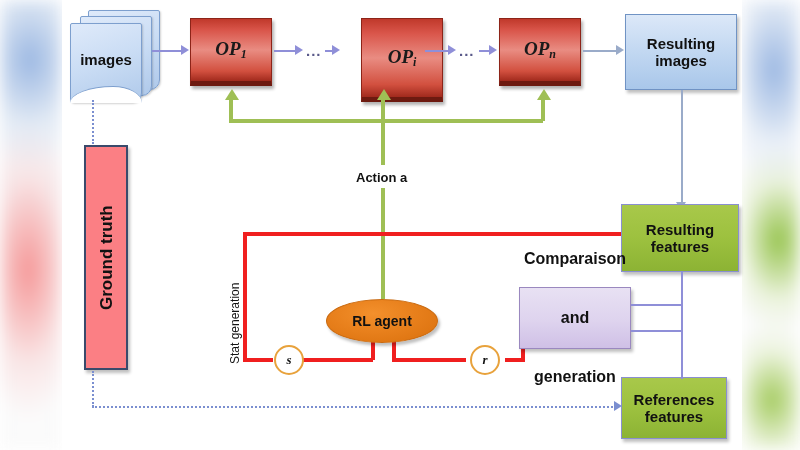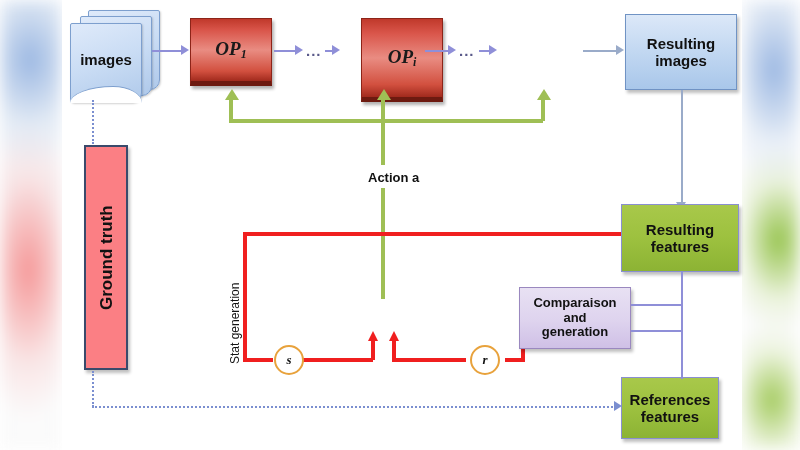"OPn" div.box { html: none -> <div> <span>OP<sub>n</sub></span> </div> }
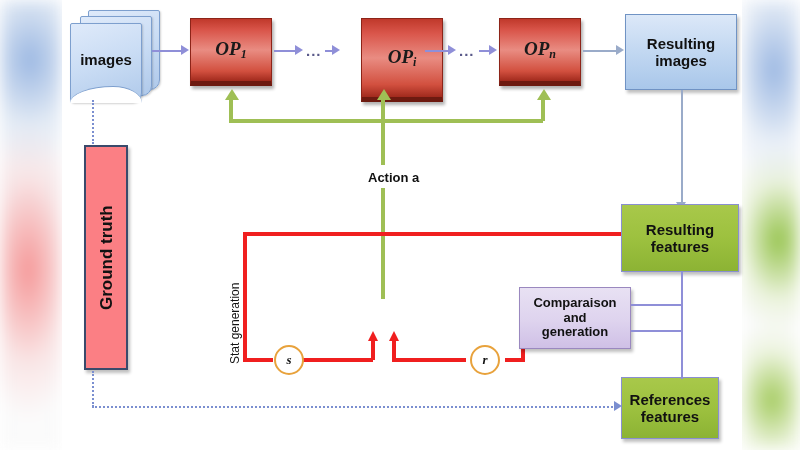"Action a" div.lbl { left: 368px -> 356px }
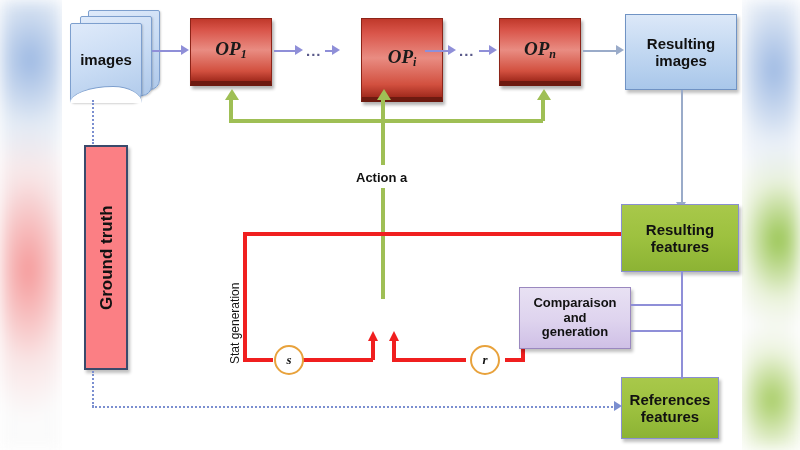"Comparaison" .purplebox { font-size: 13px -> 16px; gap: none -> 41px }
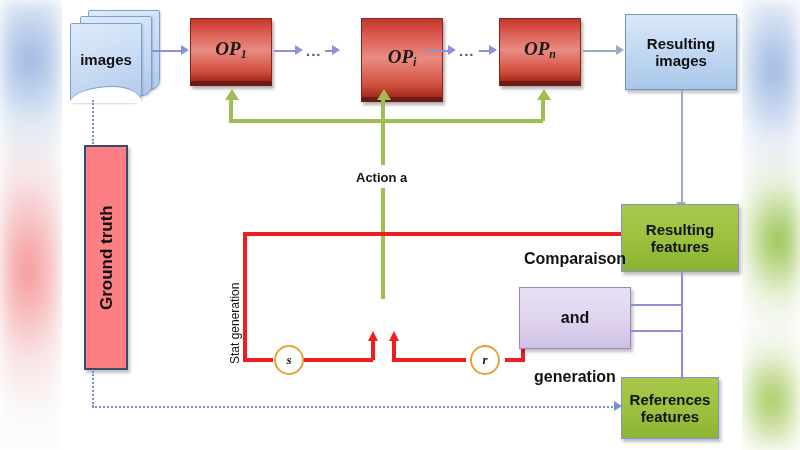"RL agent" div.ellipse { html: none -> <div> <span>RL agent</span> </div> }
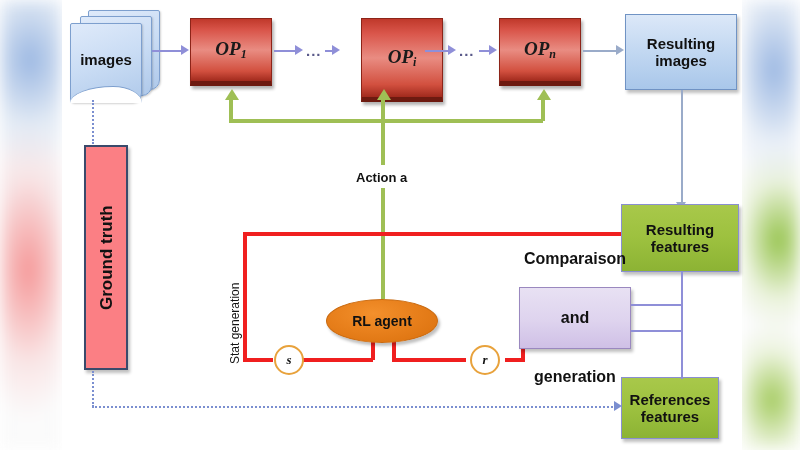"References" div.box { width: 98px -> 106px }
